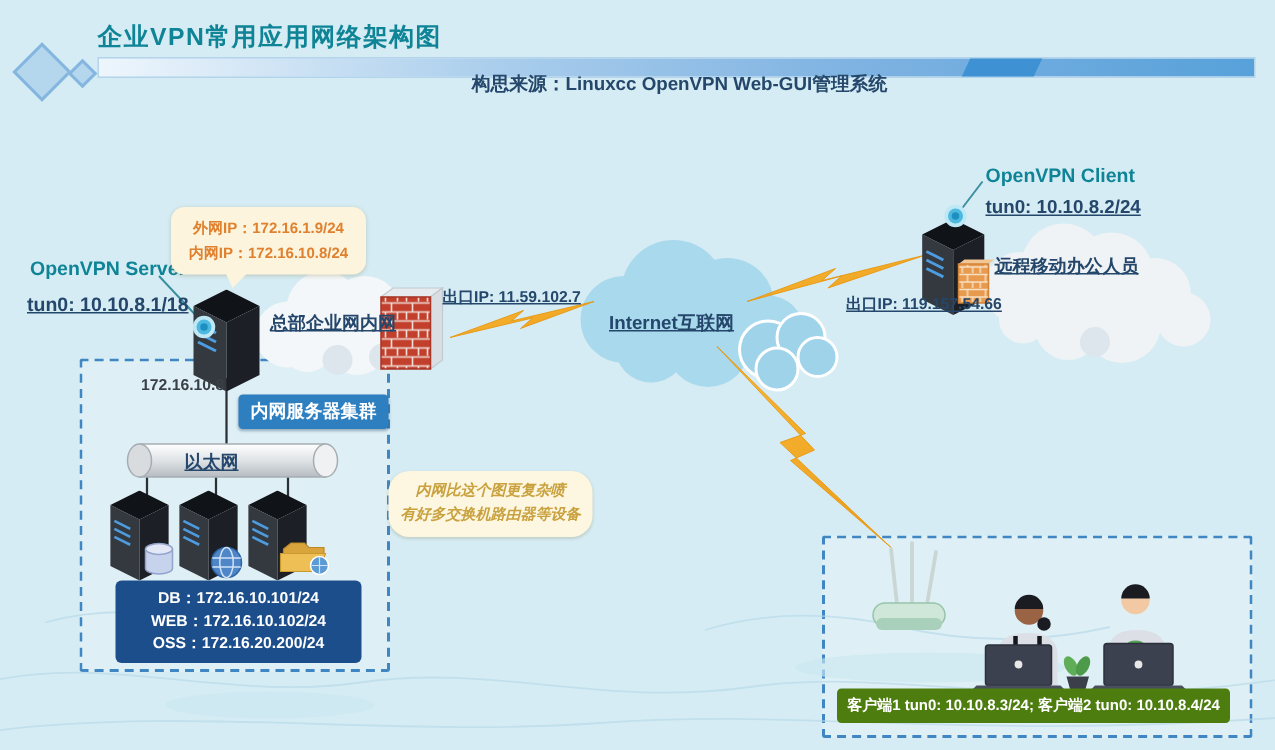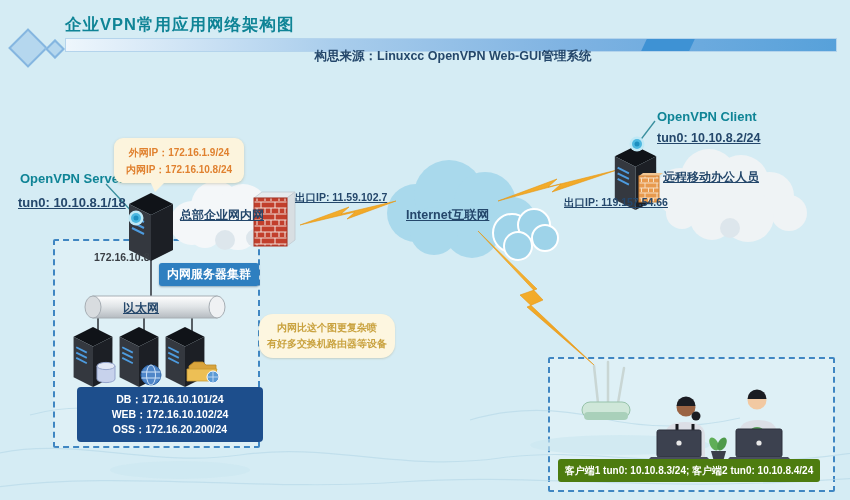"内网比这个图更复杂喷" #note .n-line { font-style: none -> italic }
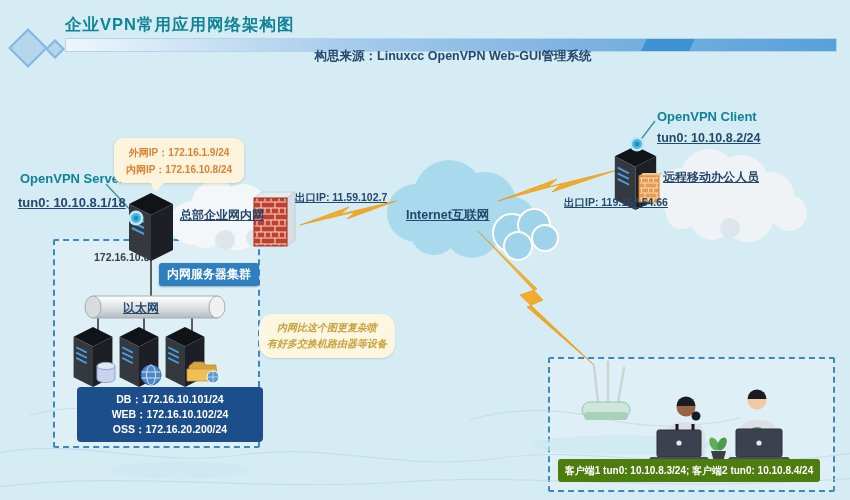"DB：172.16.10.101/24" #ip-panel { width: 186px -> 164px }
